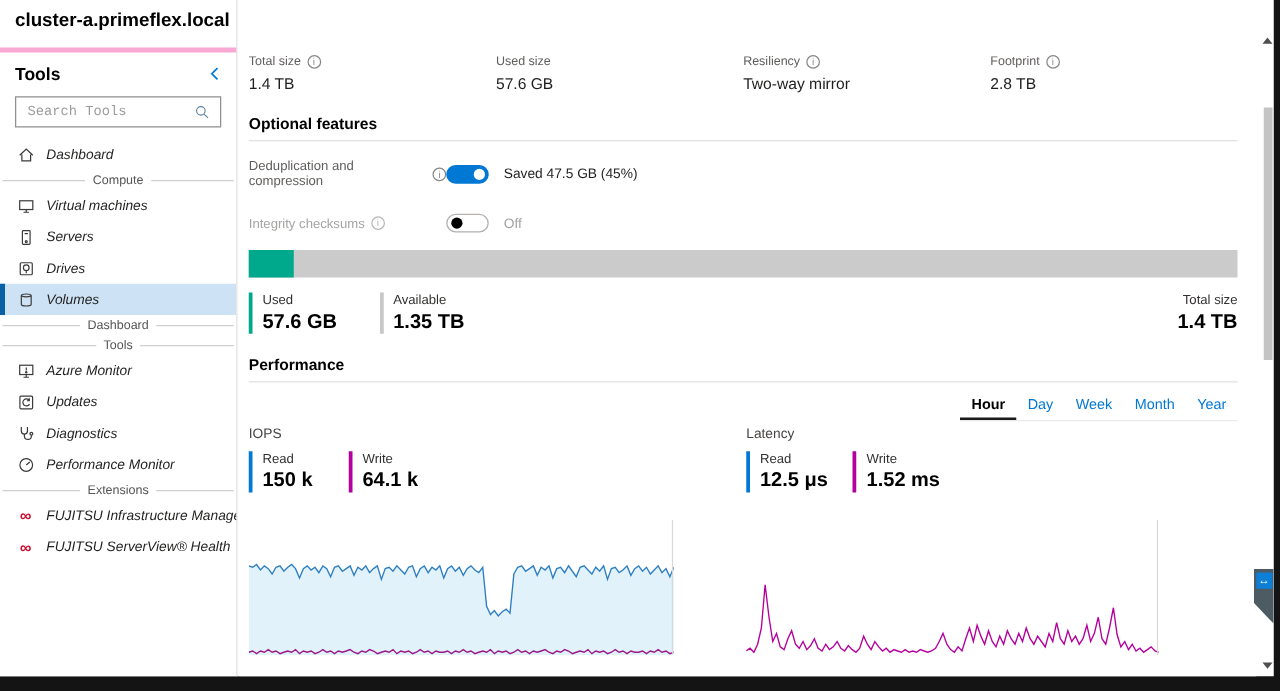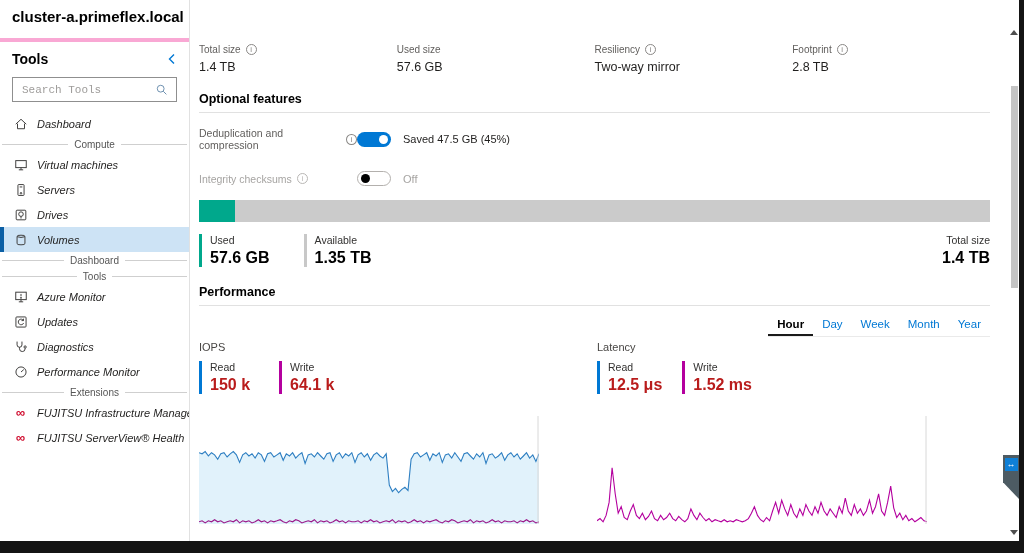"150 k" .mini-value { color: #b91c1c -> #000000 }
